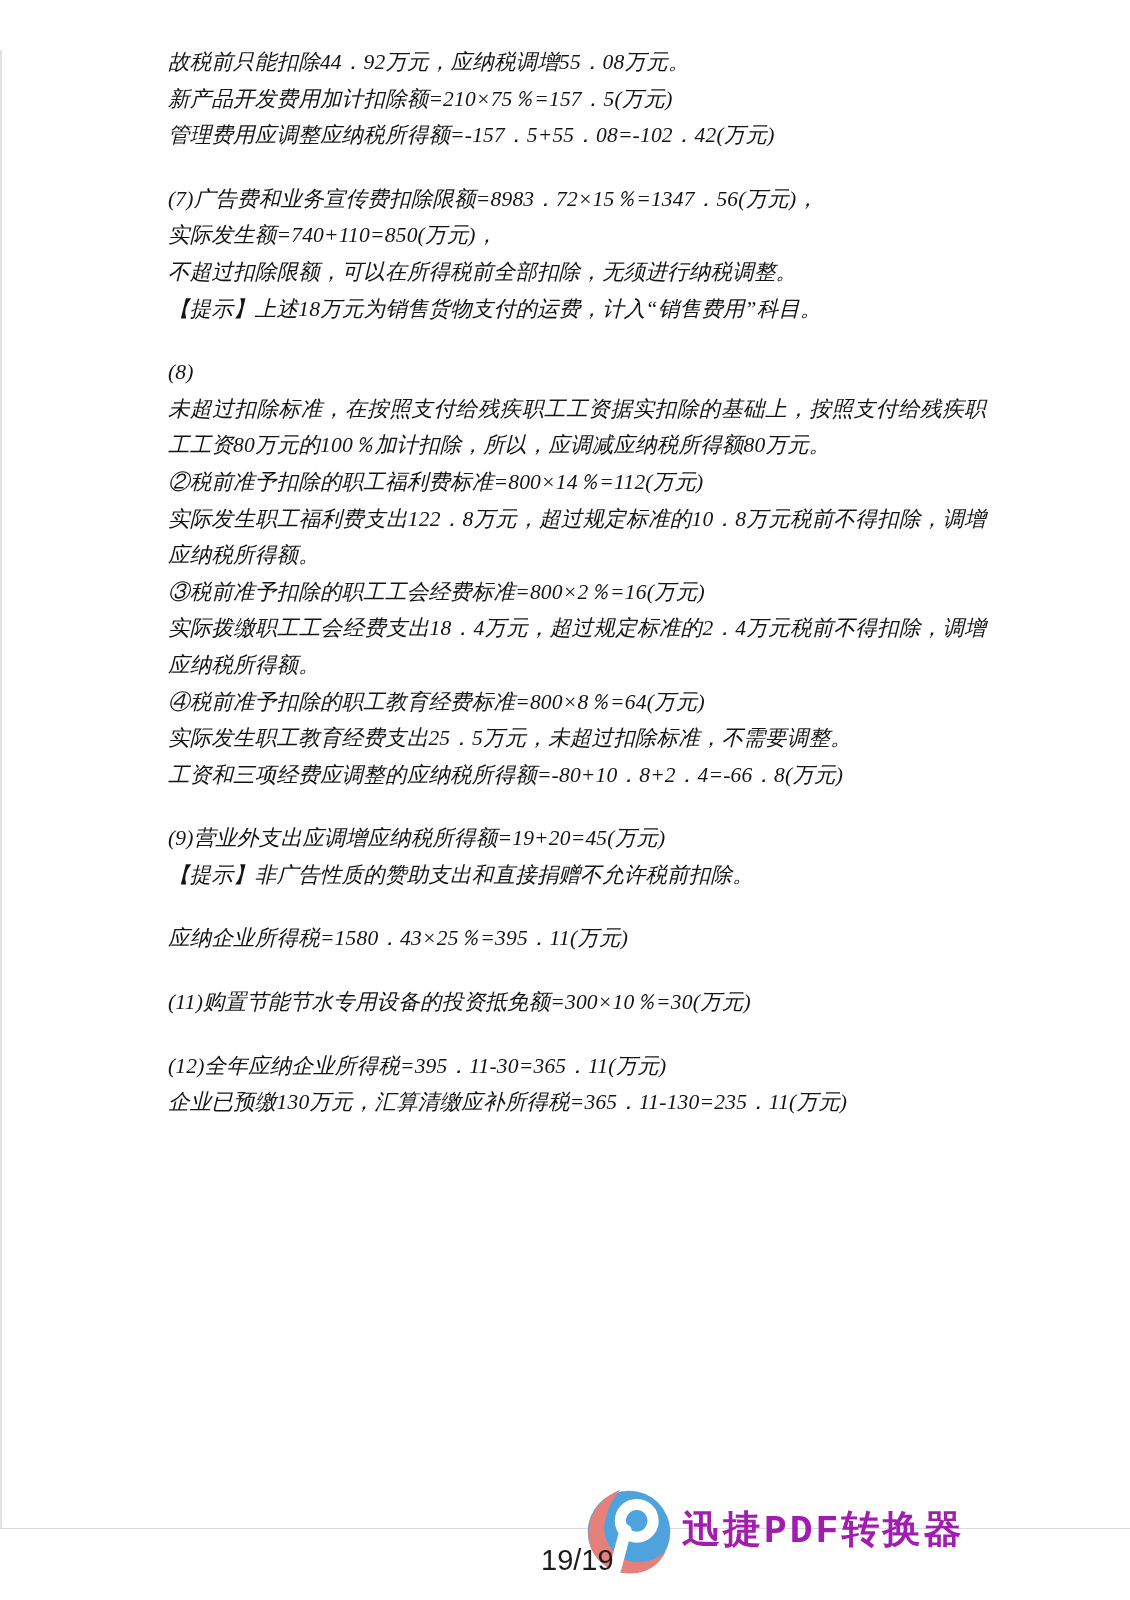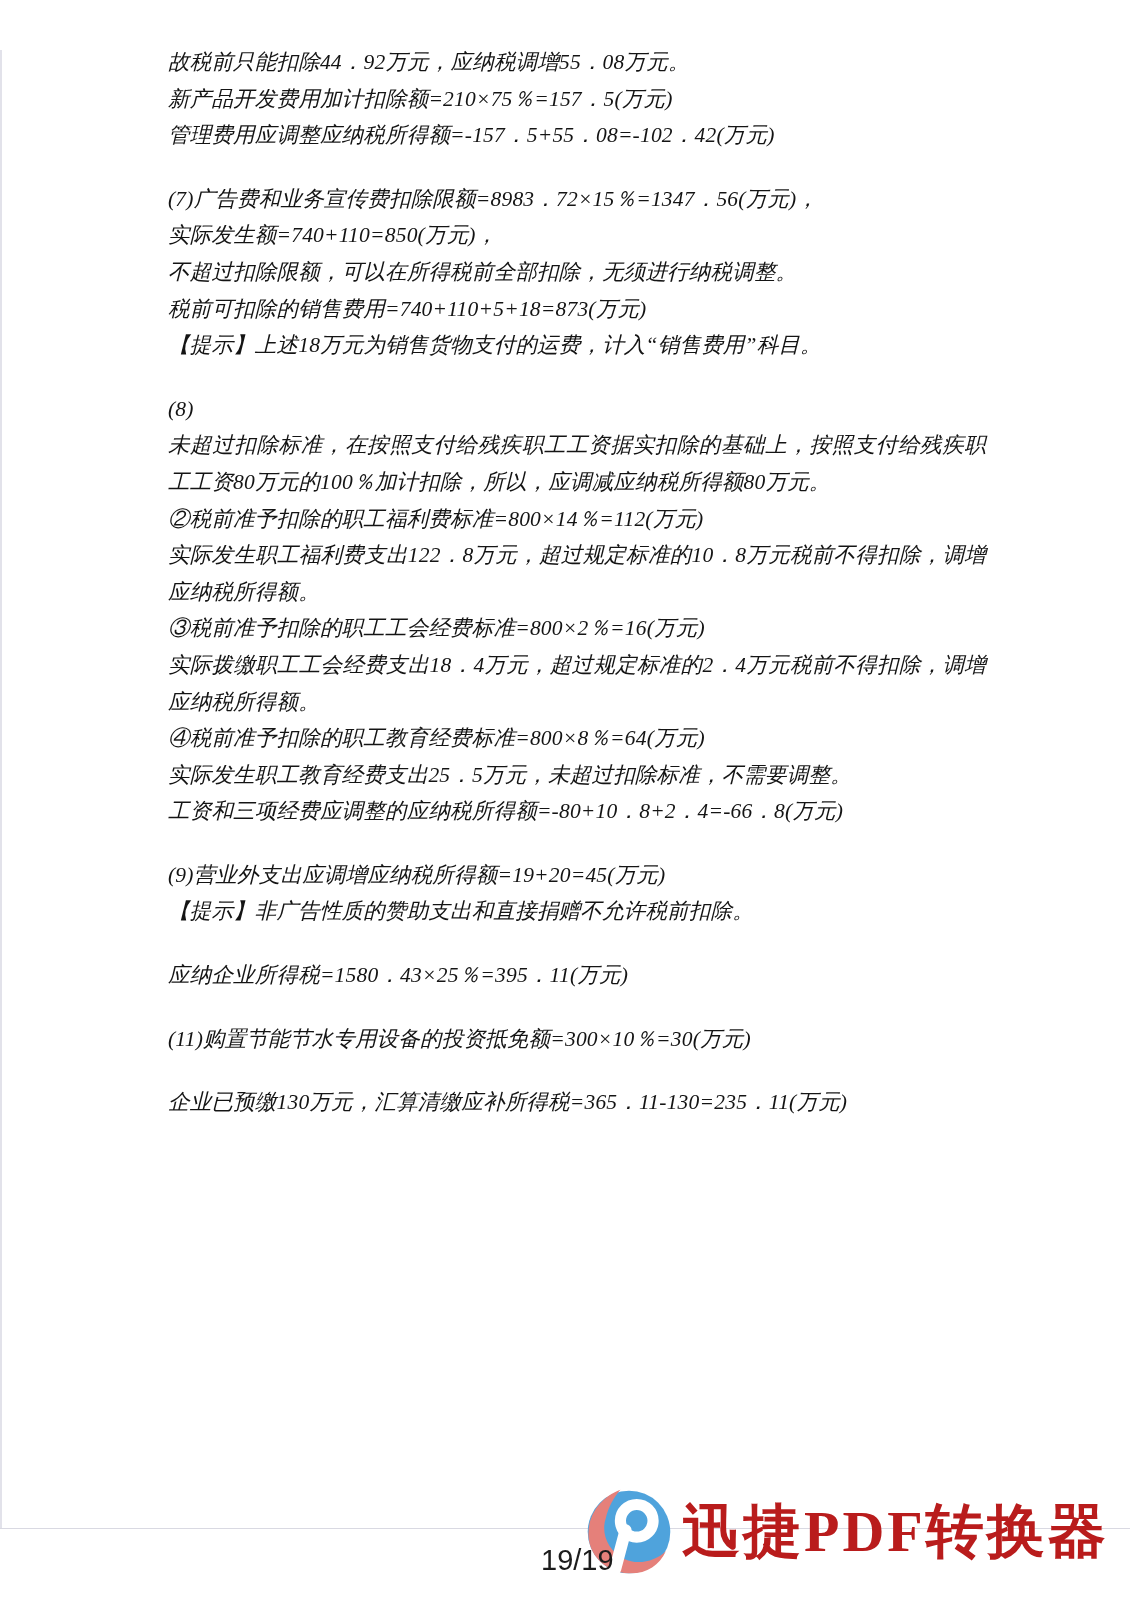"税前可扣除的销售费用=740+110+5+18=873(万元)" p { html: <p>税前可扣除的销售费用=740+110+5+18=873(万元)</p> -> none }
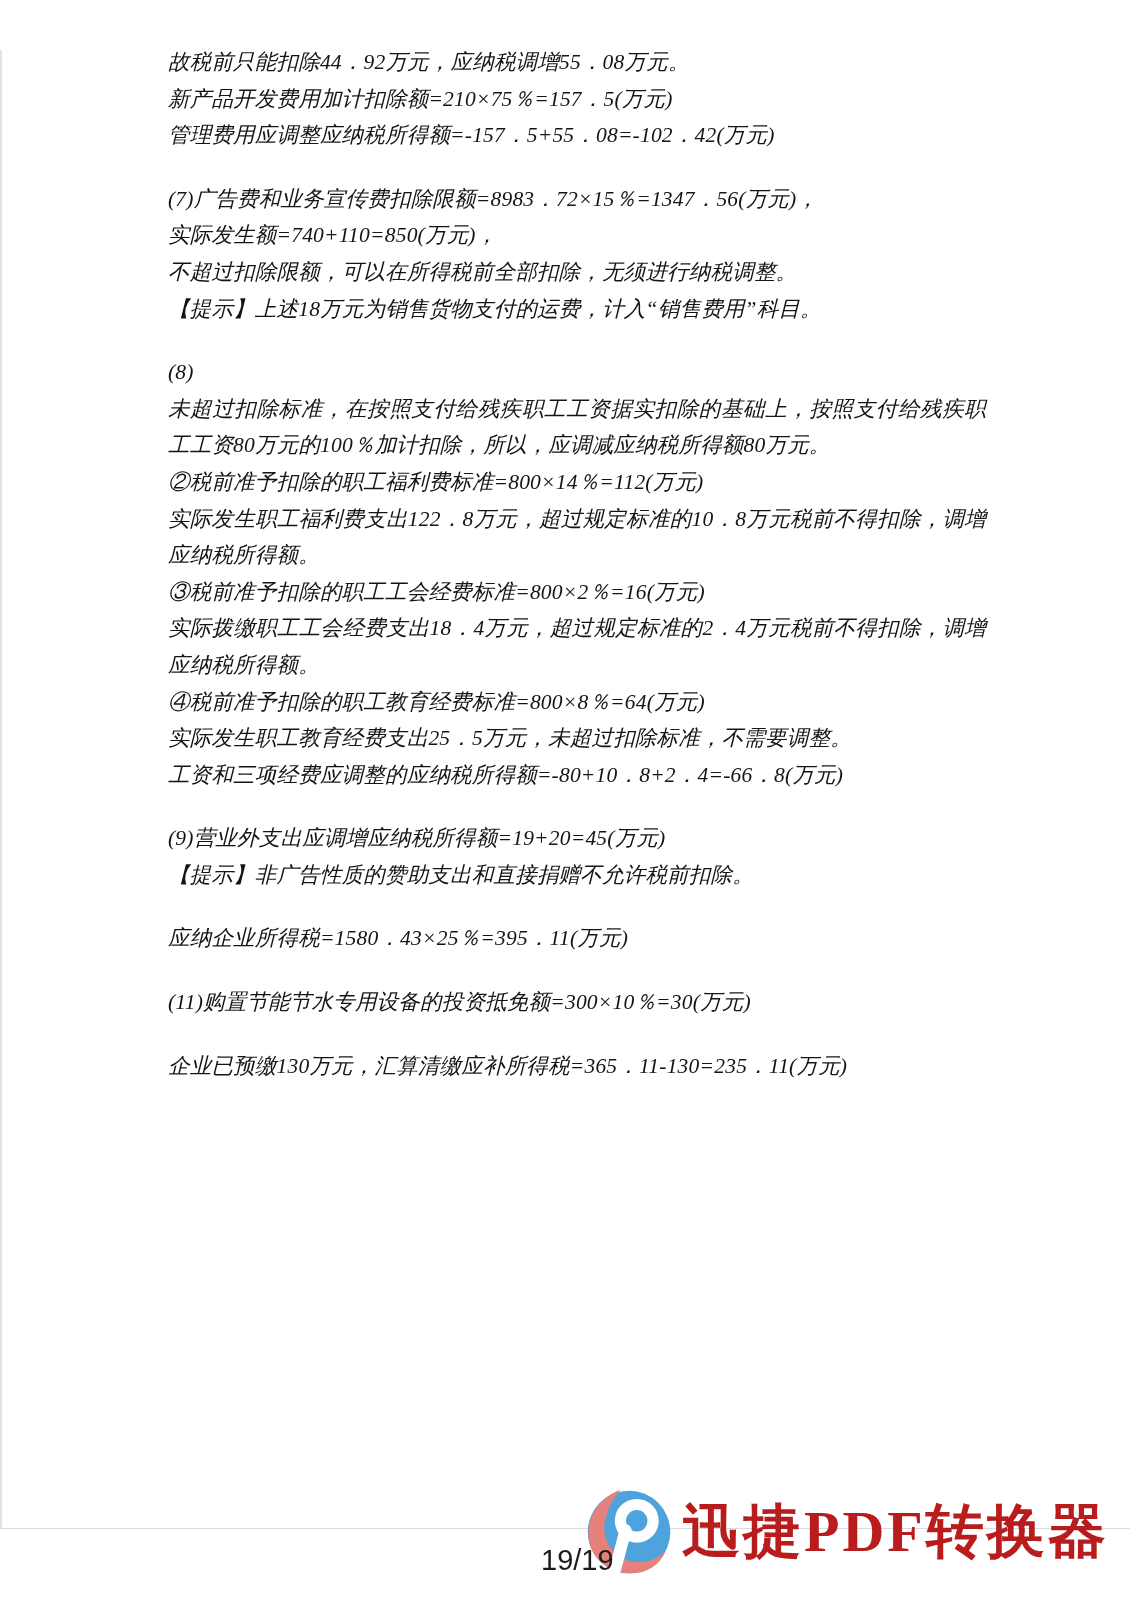"(12)全年应纳企业所得税=395．11-30=365．11(万元)" p { html: none -> <p>(12)全年应纳企业所得税=395．11-30=365．11(万元)</p> }
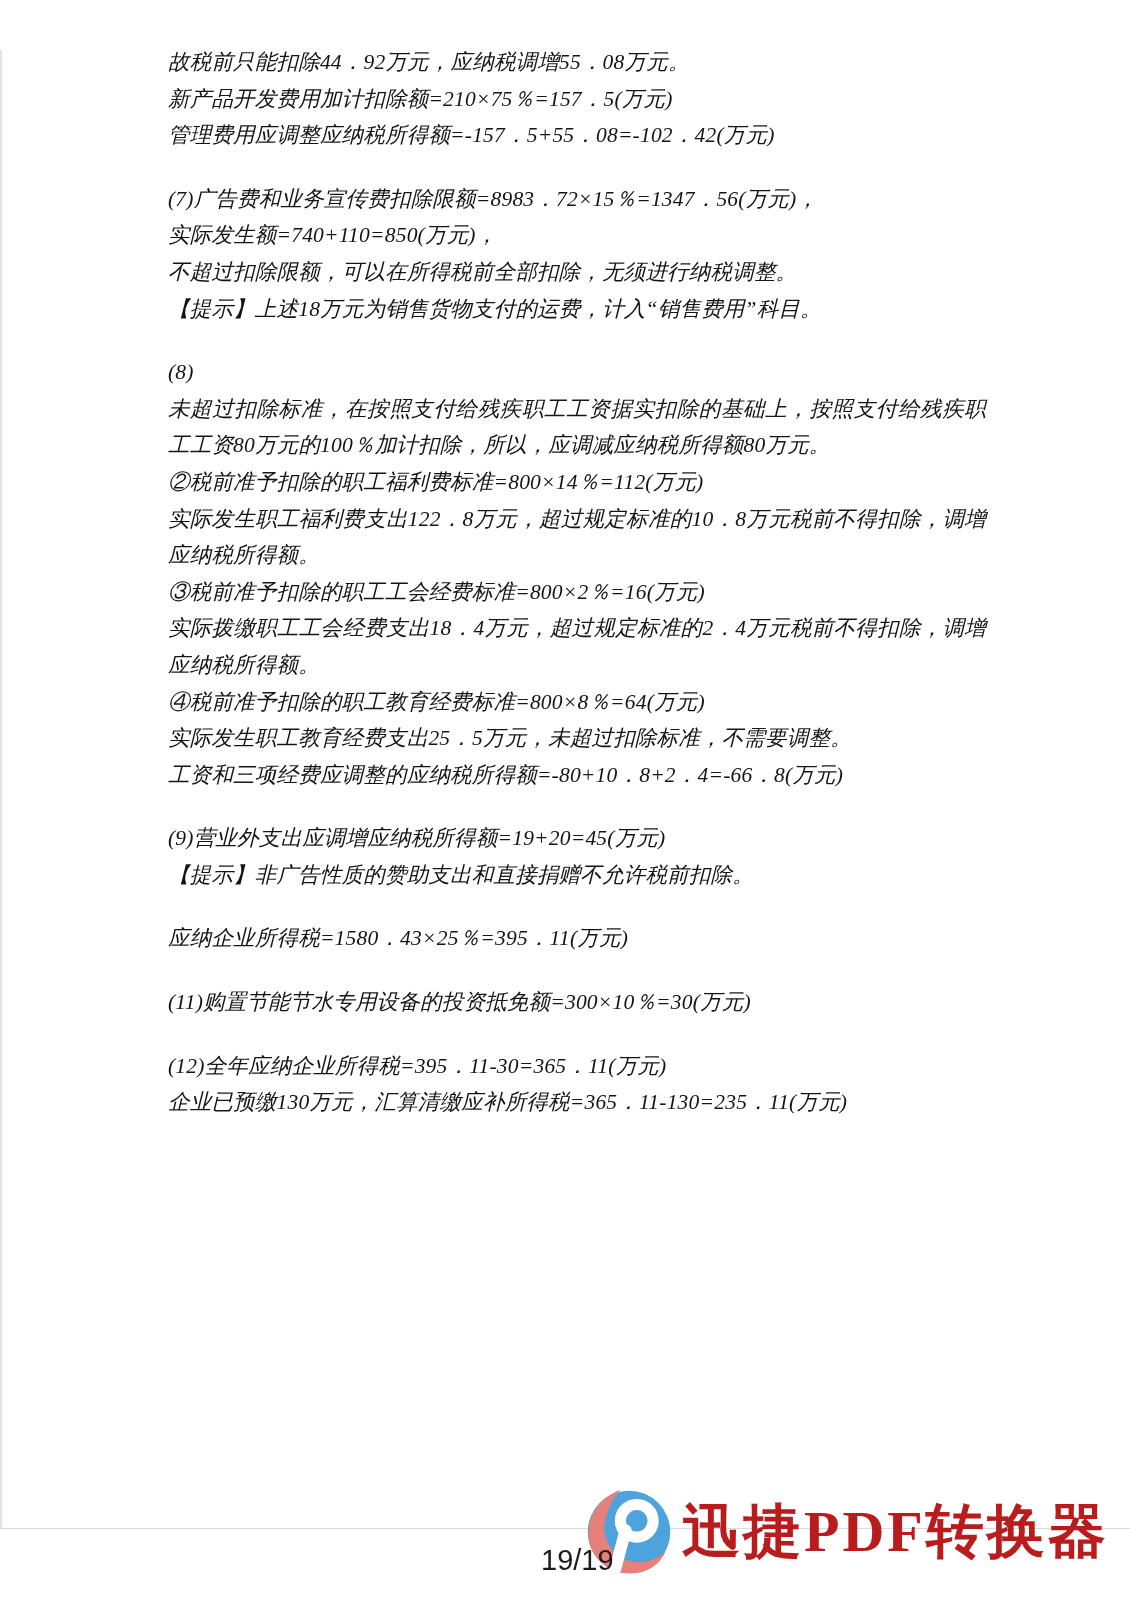"迅捷PDF转换器" .watermark-text { color: #b91c1c -> #a21caf; font-family: Liberation Serif, serif -> Liberation Mono, monospace; font-size: 58px -> 38px }
